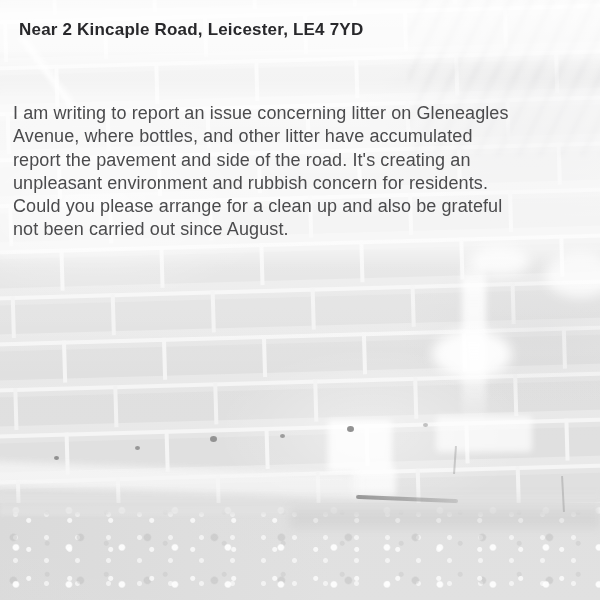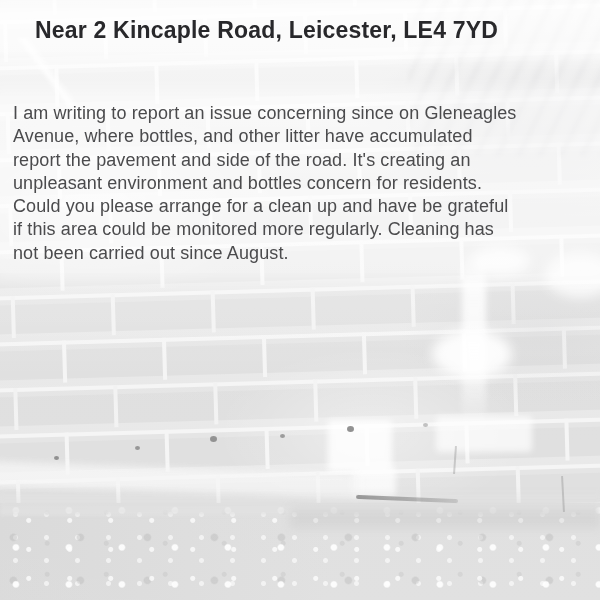"Near 2 Kincaple Road, Leicester," .title { font-size: 23px -> 17px; margin: 16px -> 0 }
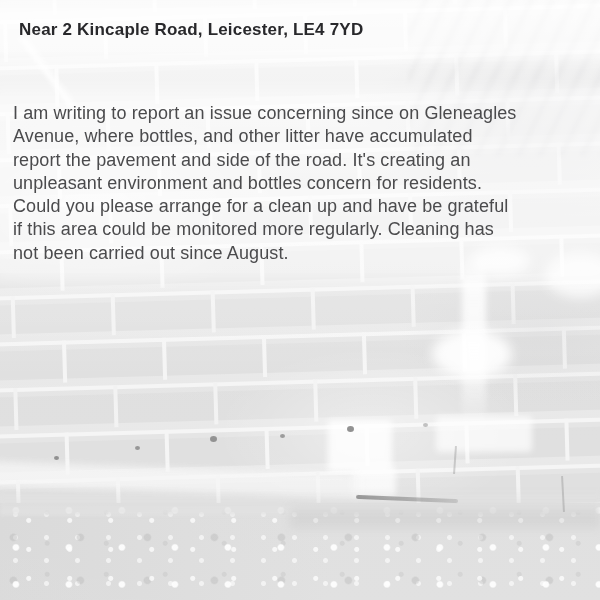"I am writing to report" p { text: since -> litter }
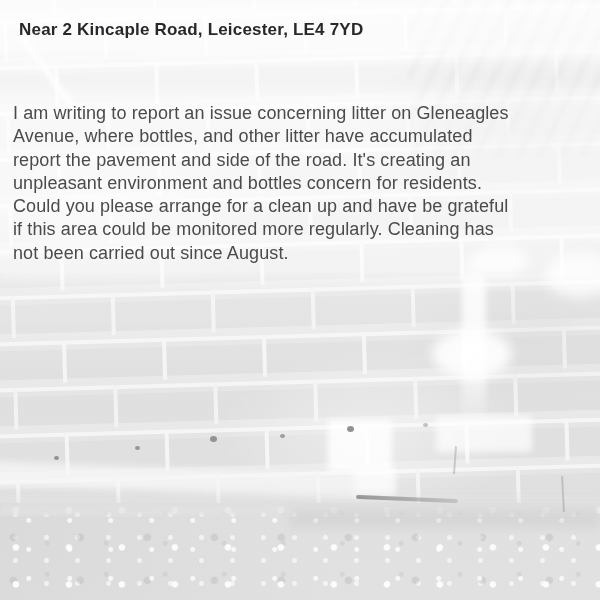"unpleasant environment and bottles" p { text: bottles -> rubbish }
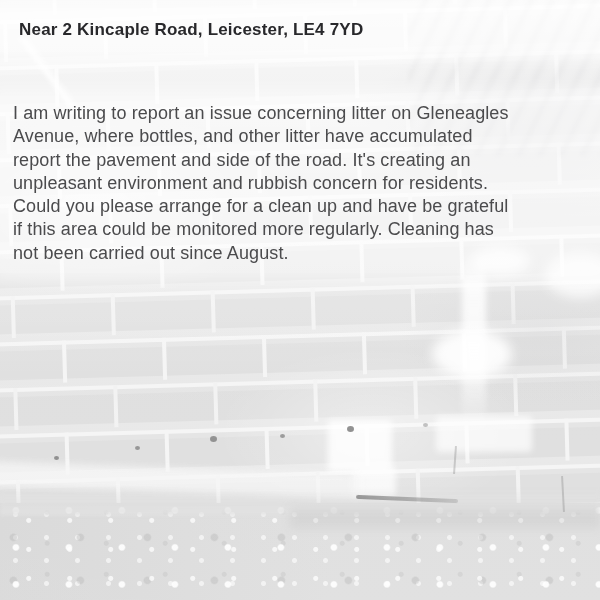"Could you please arrange for" p { text: have -> also }
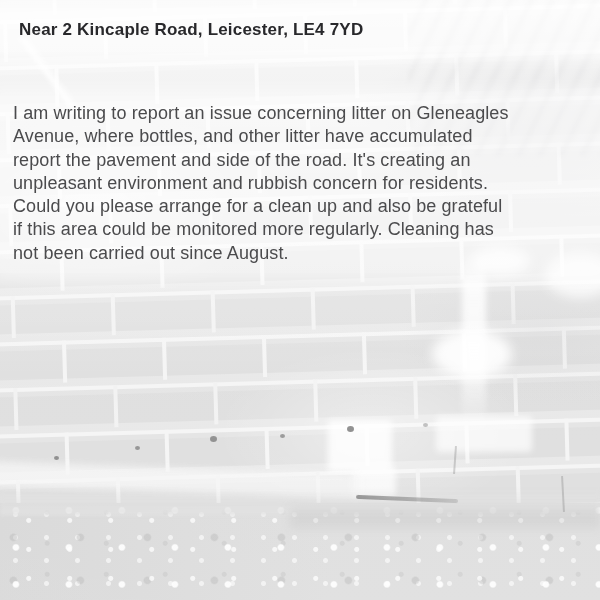"if this area could be" p { html: <p>if this area could be monitored more regularly. Cleaning has</p> -> none }
